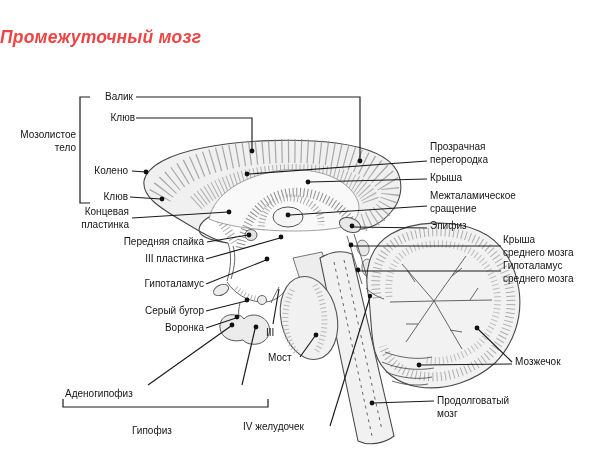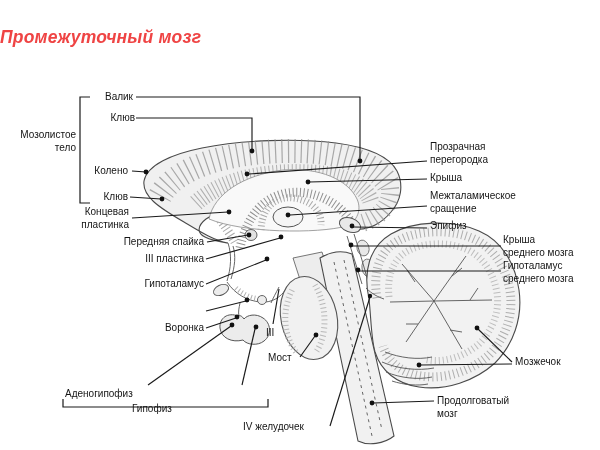"Серый бугор" div.lbl { html: none -> <div>Серый бугор</div> }
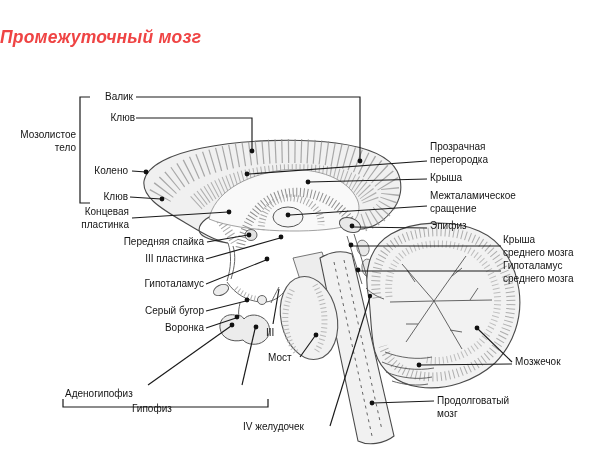"Гипофиз" div.lbl { top: 402px -> 424px }
